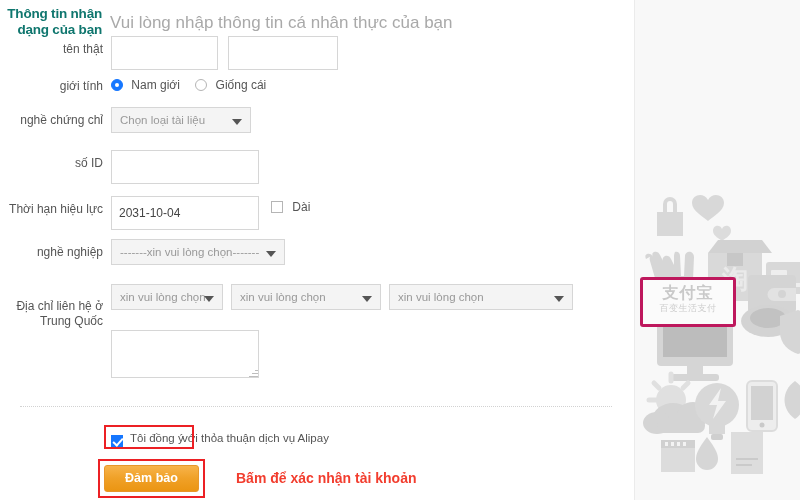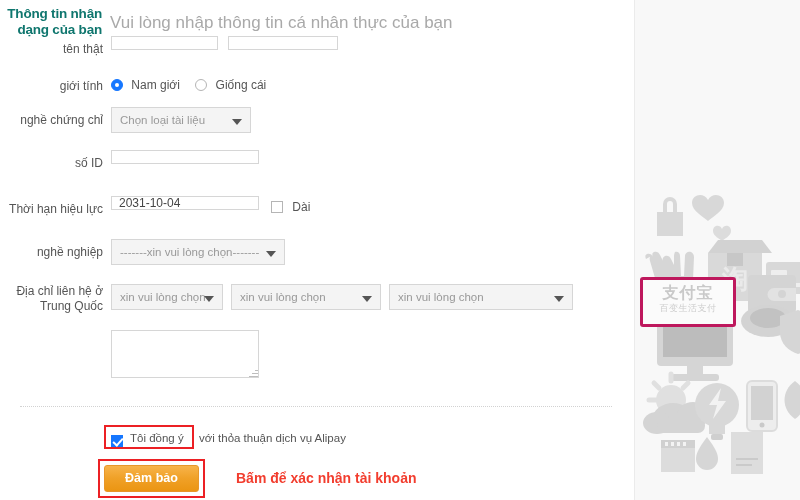"2031-10-04" .tinput { height: 14px -> 34px }
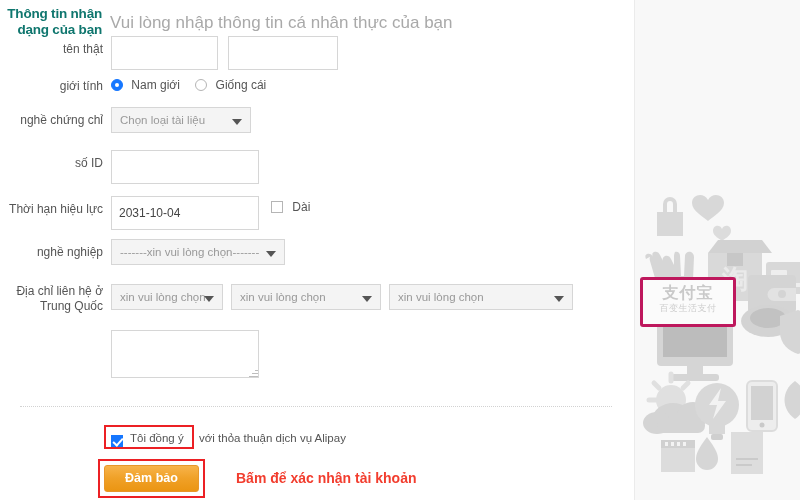"Địa chỉ liên hệ ở" div.flabel { top: 0 -> 15px }
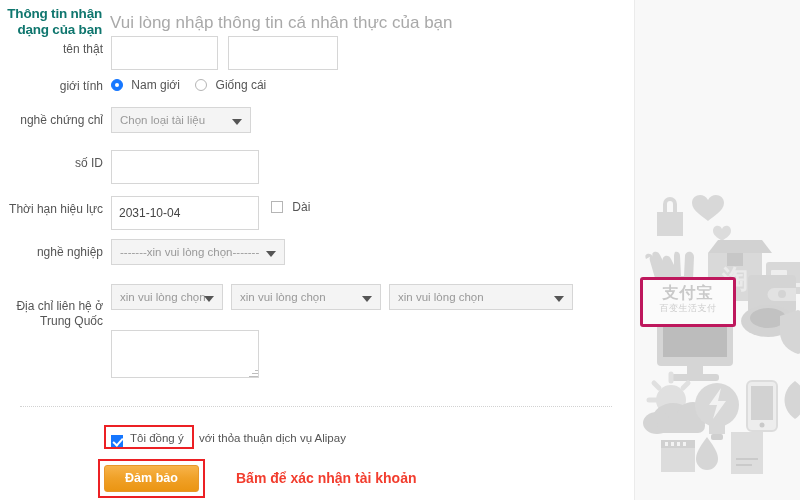"với thỏa thuận dịch vụ" span.agree-text { left: 88px -> 71px }
